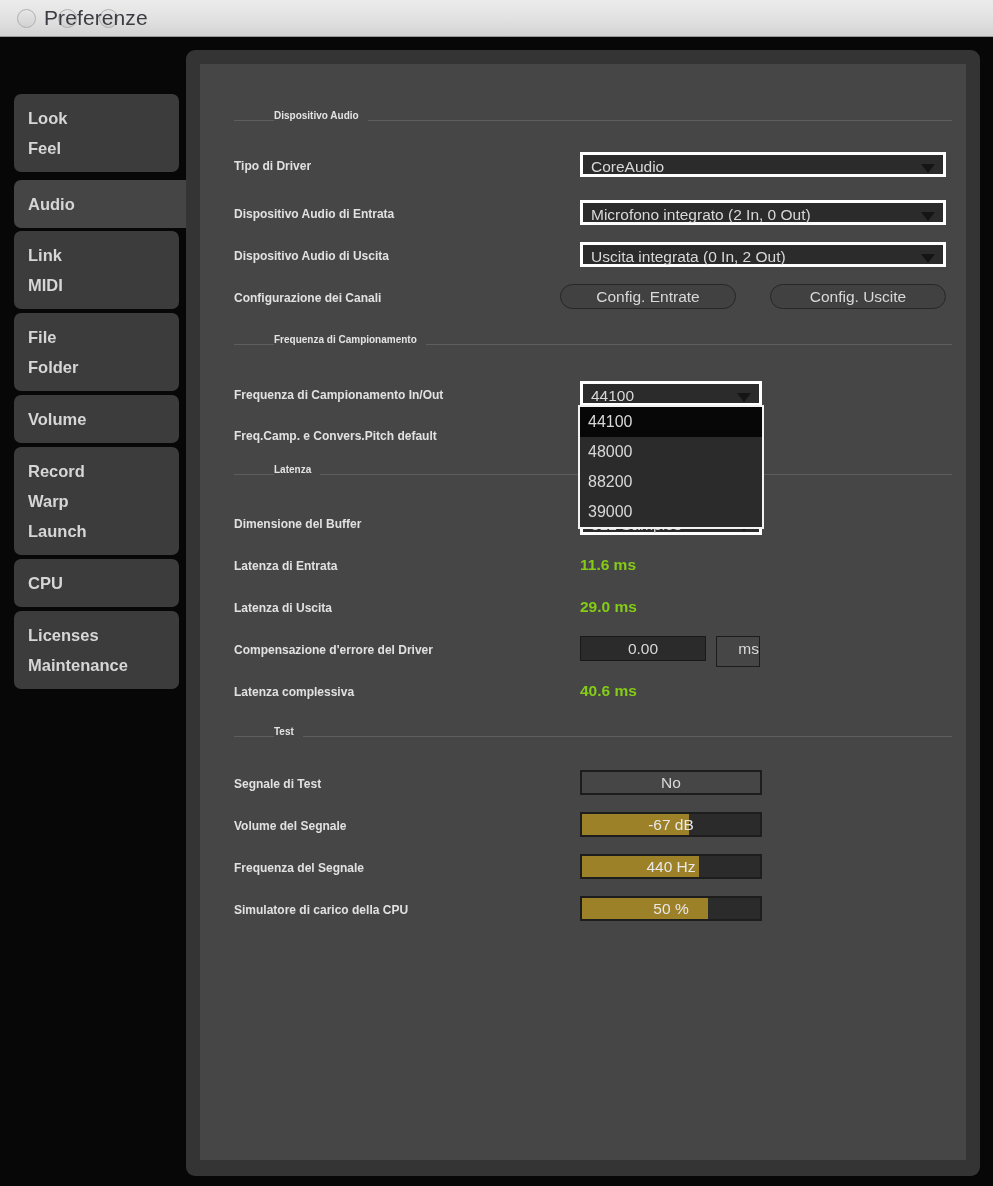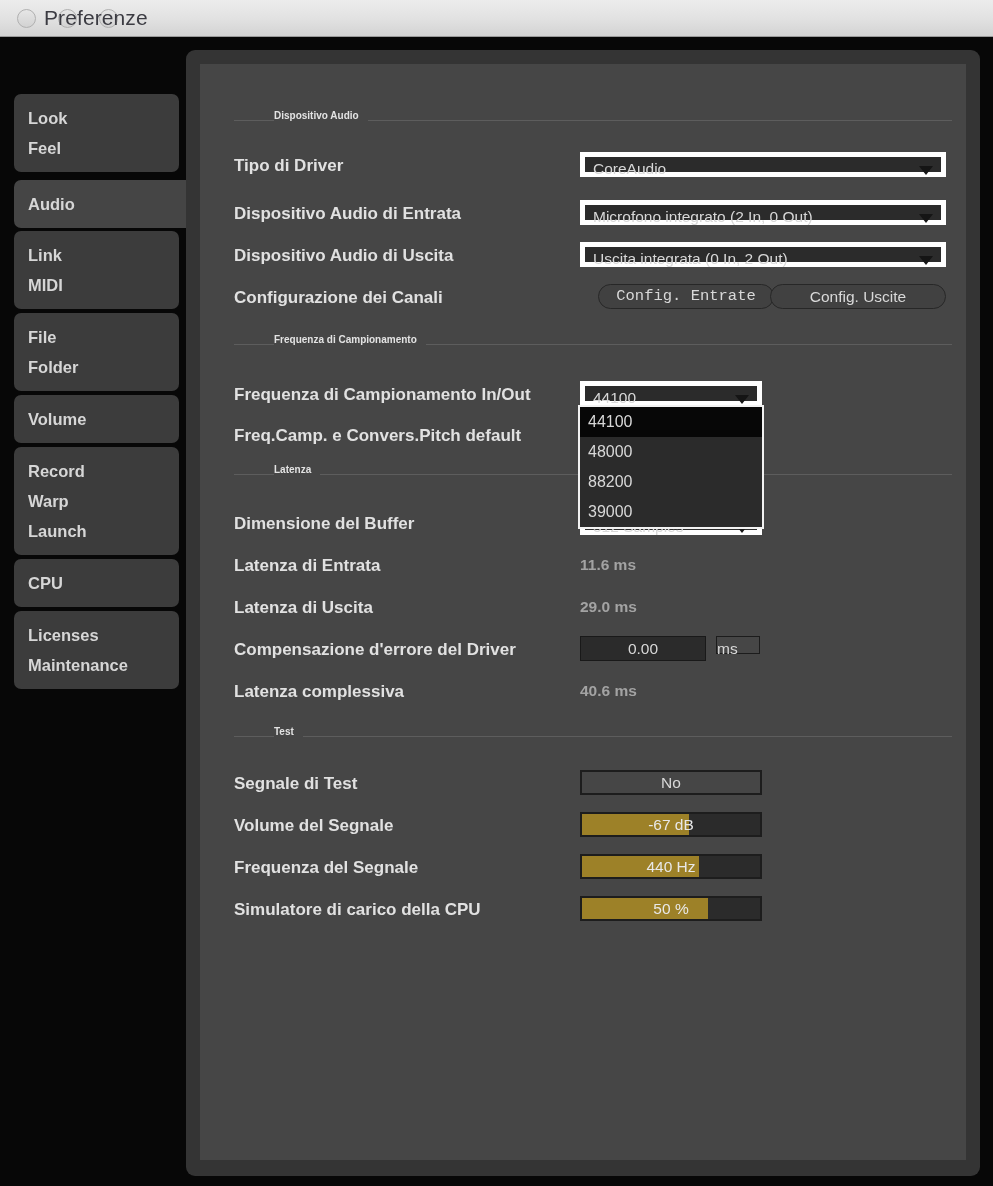"Tipo di Driver" .row-label { font-size: 17px -> 12px }
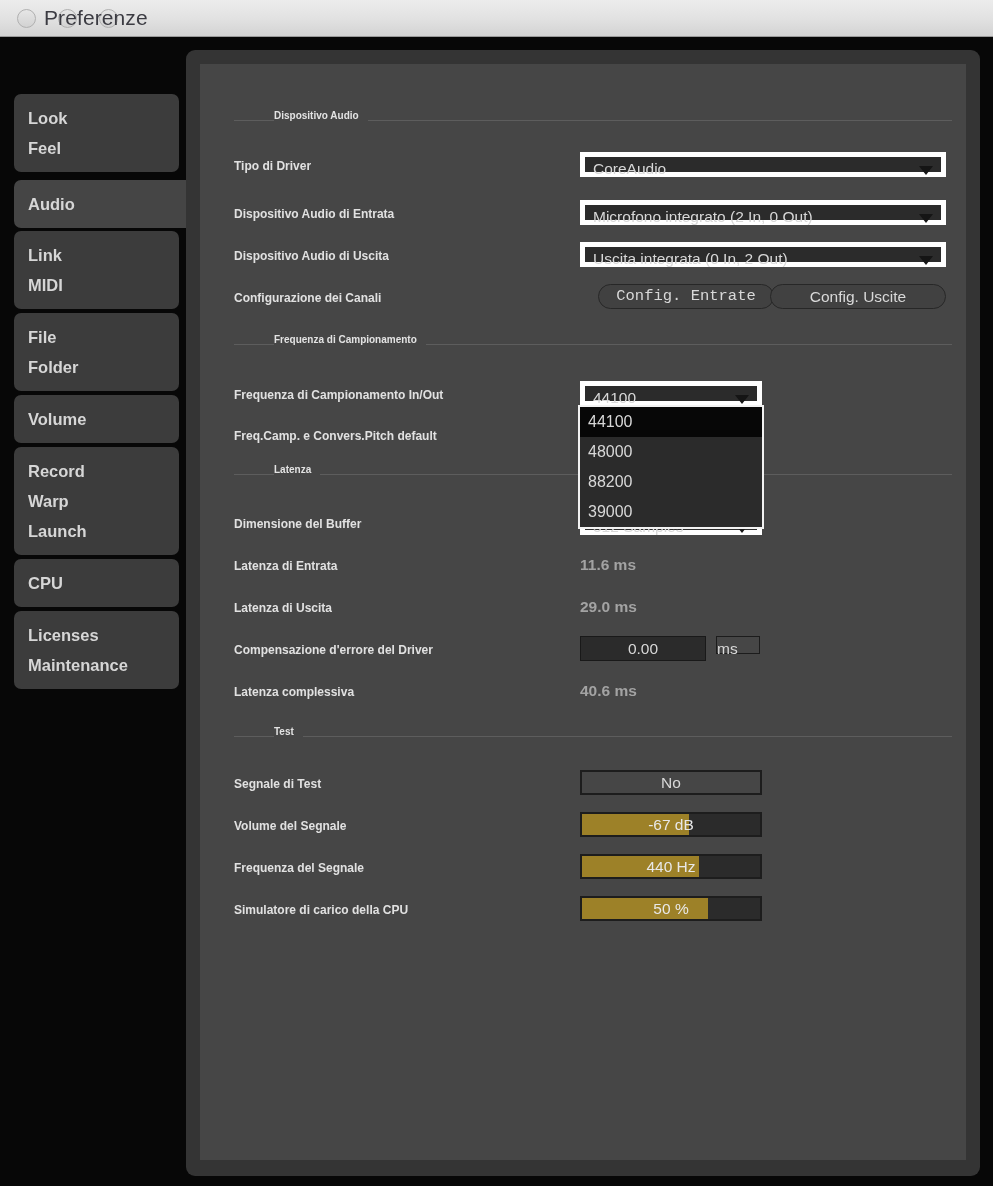"CoreAudio" .combo { border: 5px solid #ffffff -> 3px solid #ffffff }
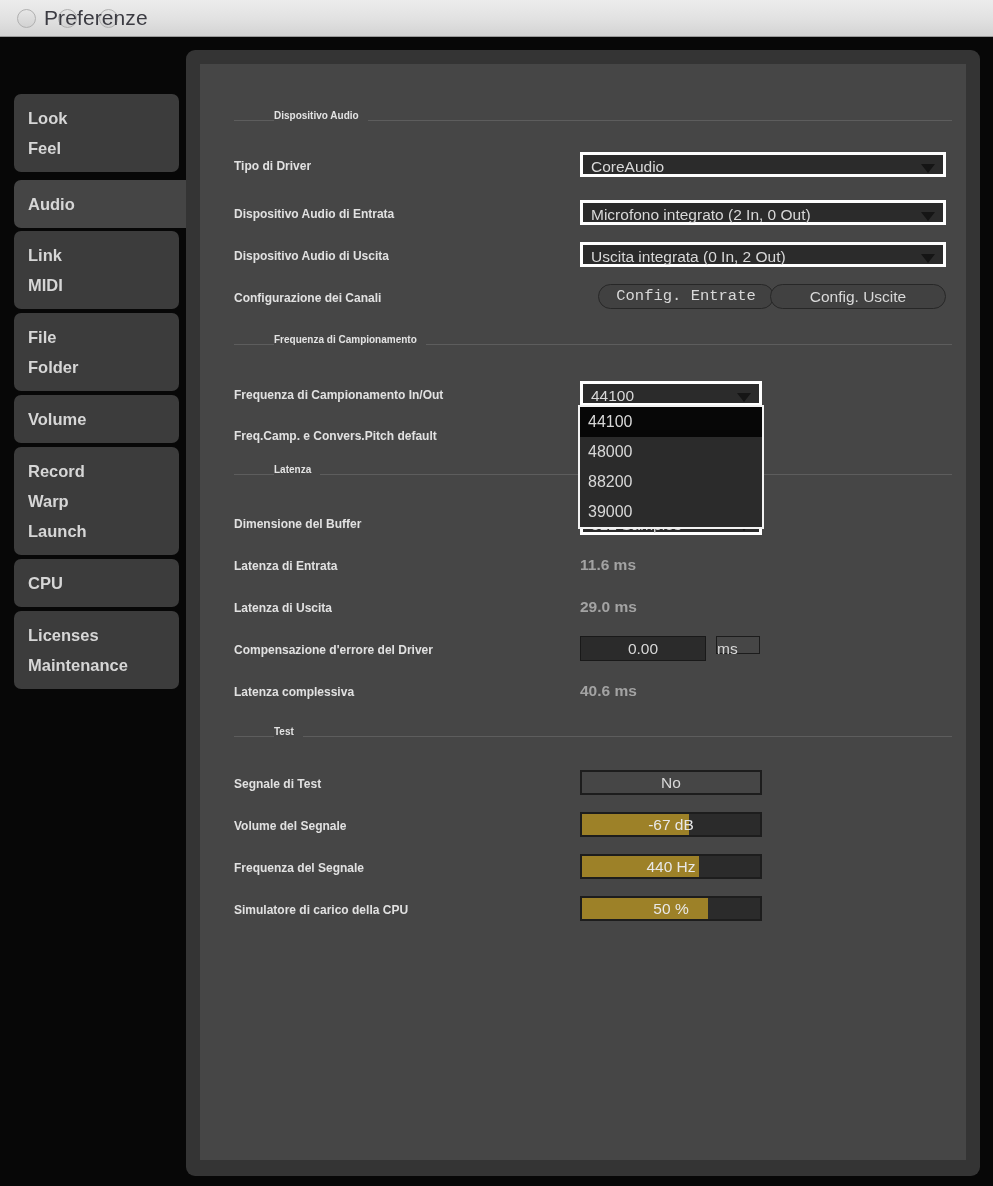"Config. Entrate" #btn-config-in { font-family: Liberation Mono, monospace -> none; left: 398px -> 360px }
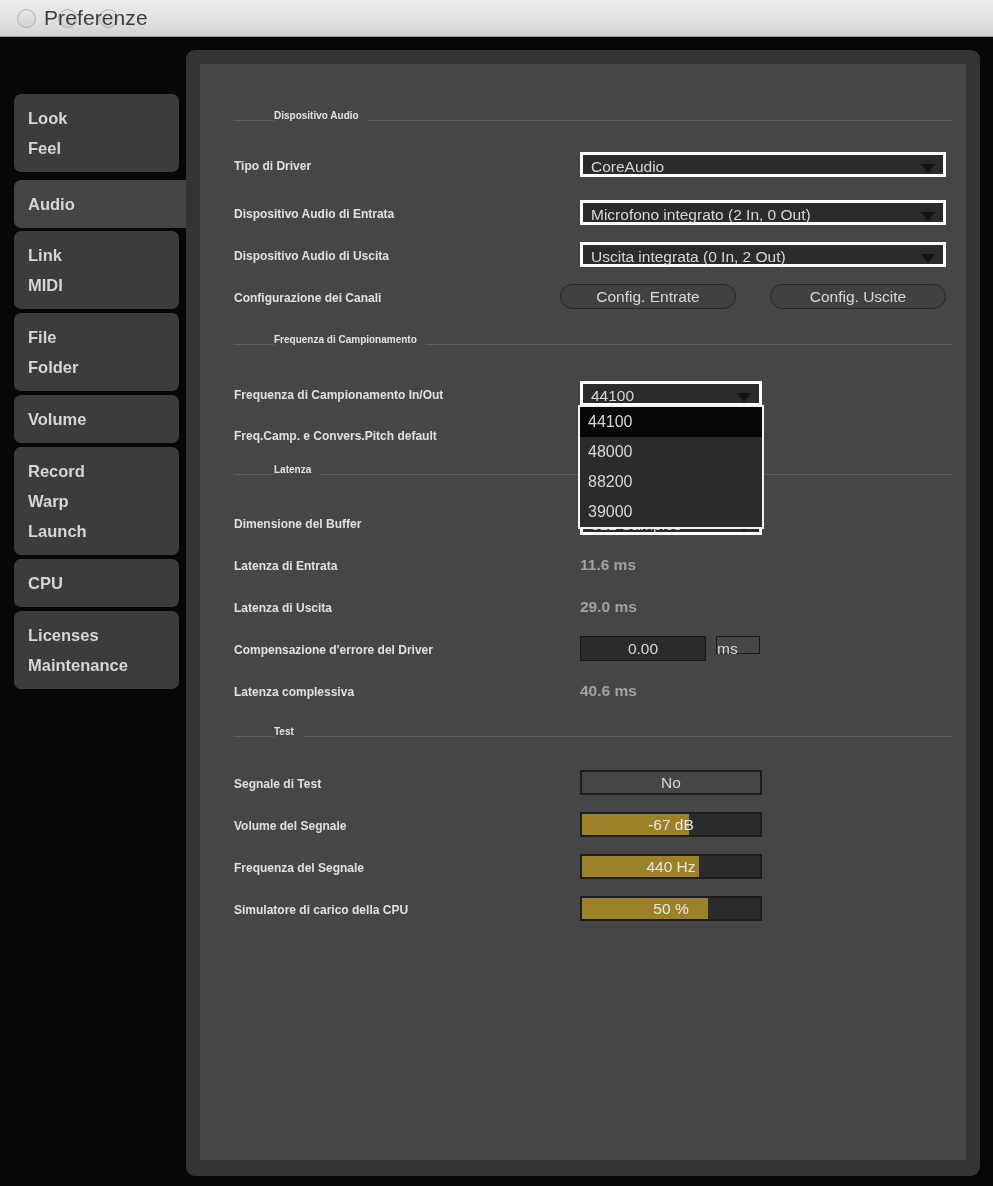"11.6 ms" .value-text { color: #a3a3a3 -> #84cc16 }
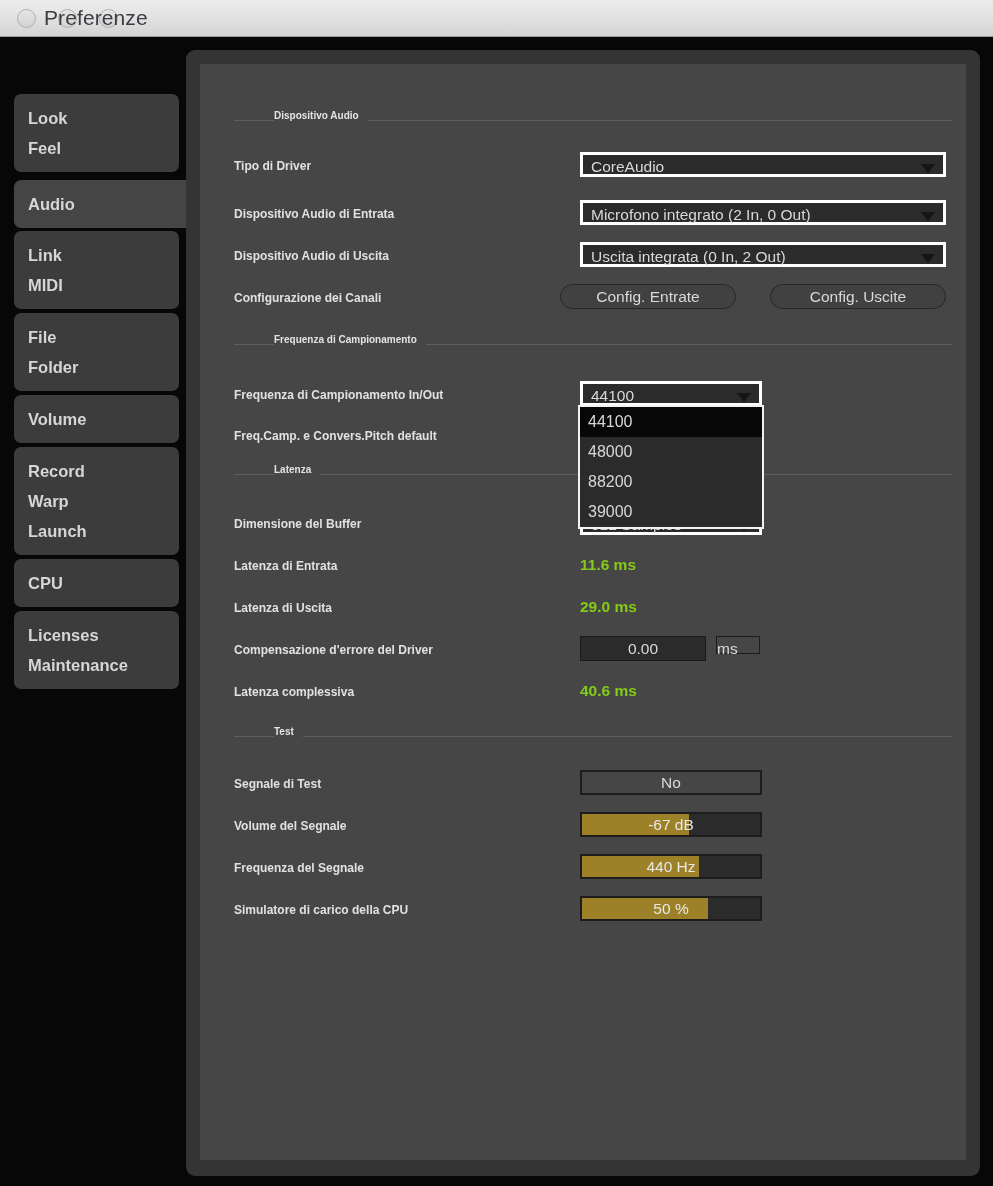"ms" #unit-ms { height: 18px -> 31px; text-align: left -> right }
